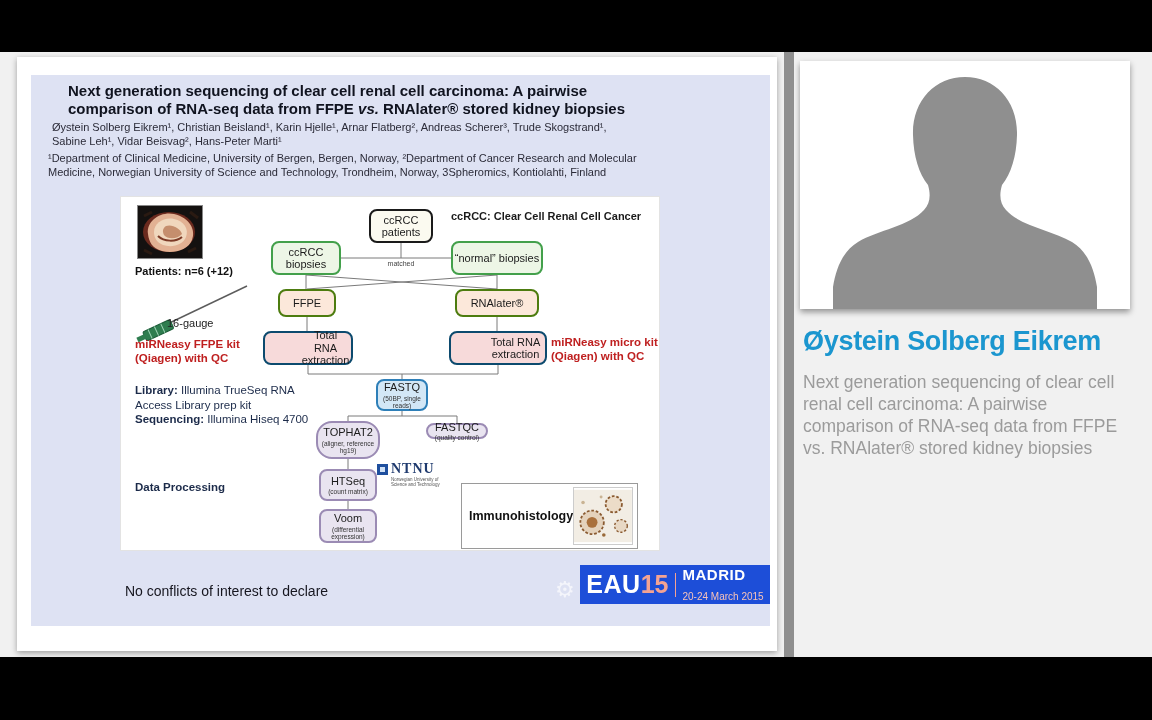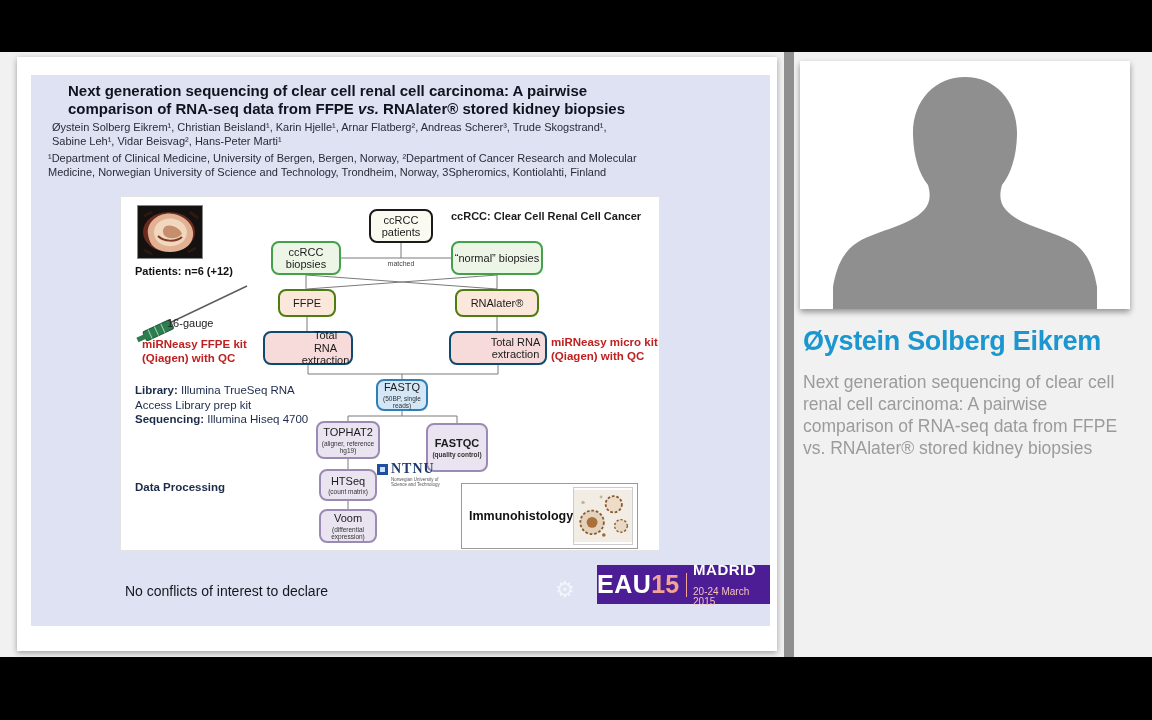"miRNeasy FFPE kit (Qiagen) with" .ffpe-note { left: 21px -> 14px }
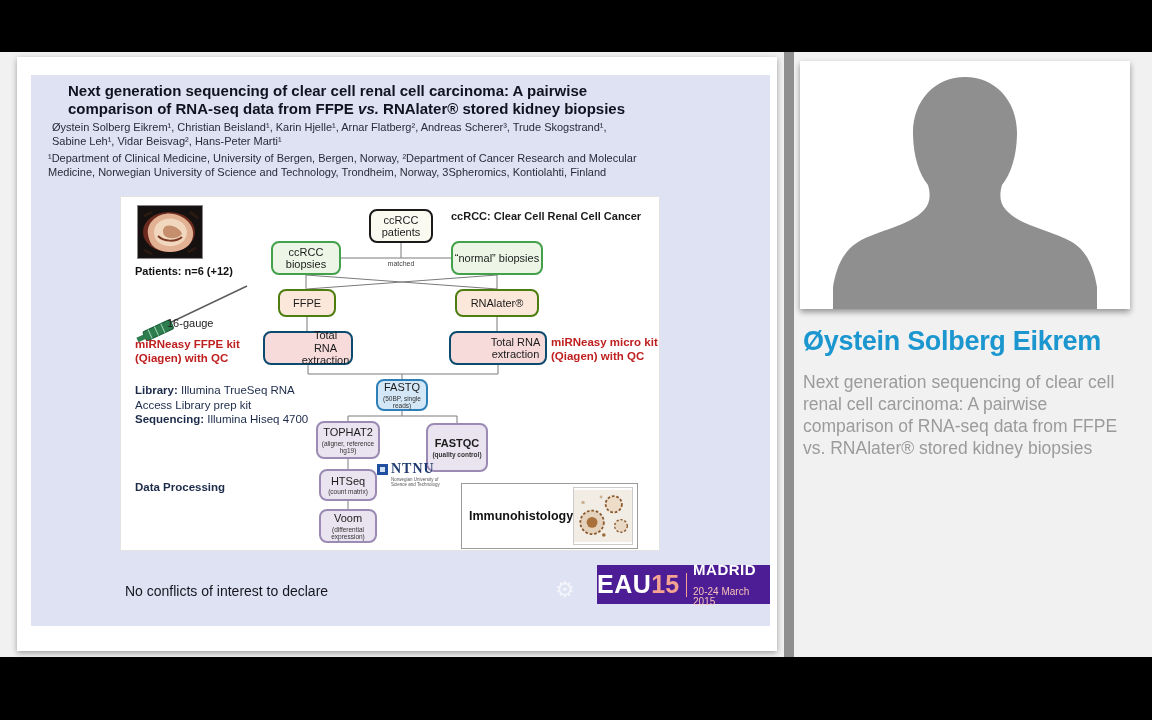"TOPHAT2" div.node { border-radius: none -> 16px }
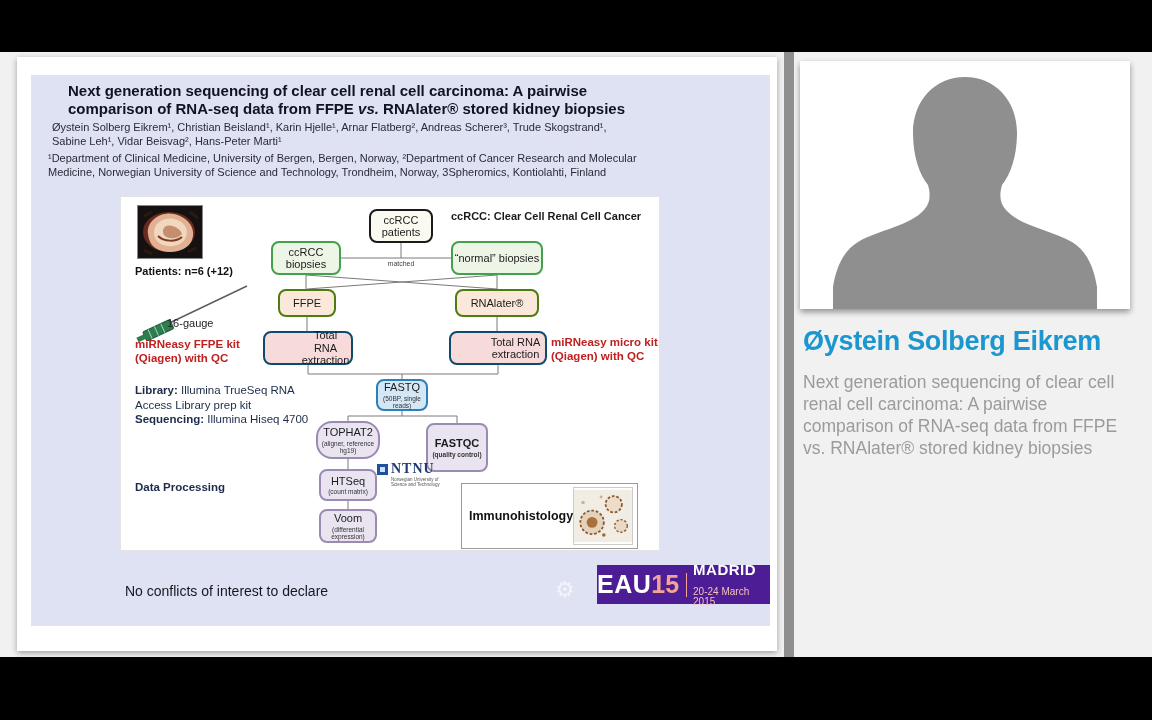"FASTQC" div.node { font-weight: bold -> none; height: 49px -> 16px }
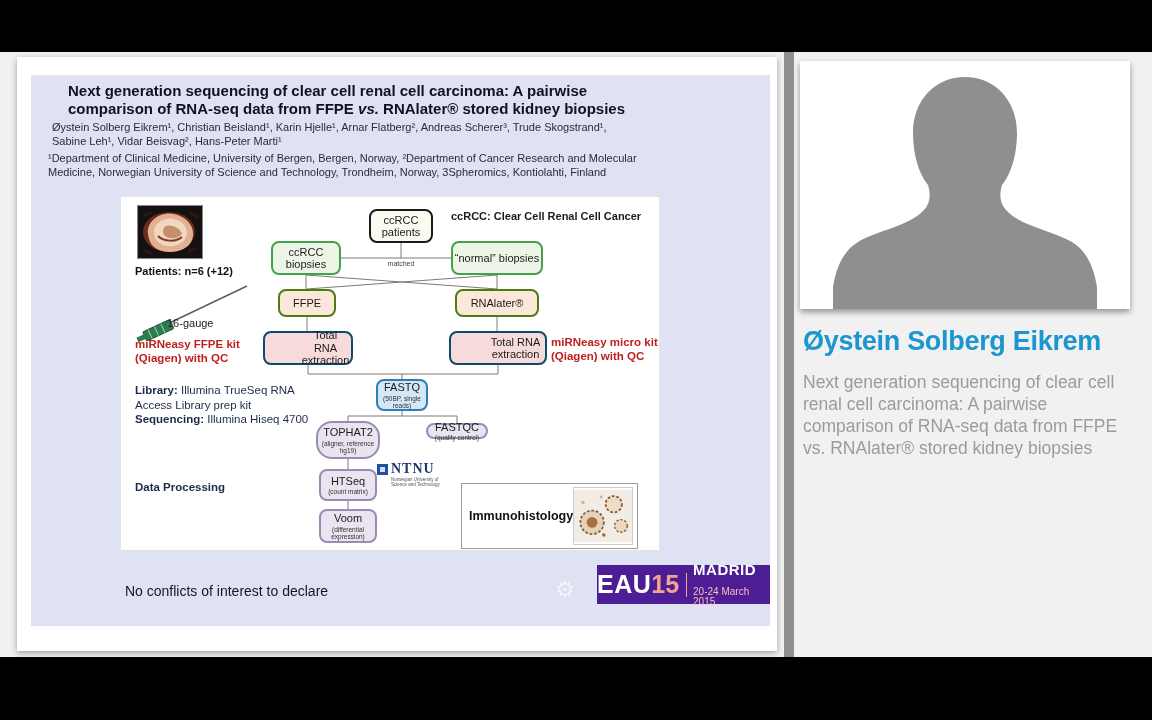"EAU" .eau-logo { background: #4c1d95 -> #1d4ed8; width: 173px -> 190px }
